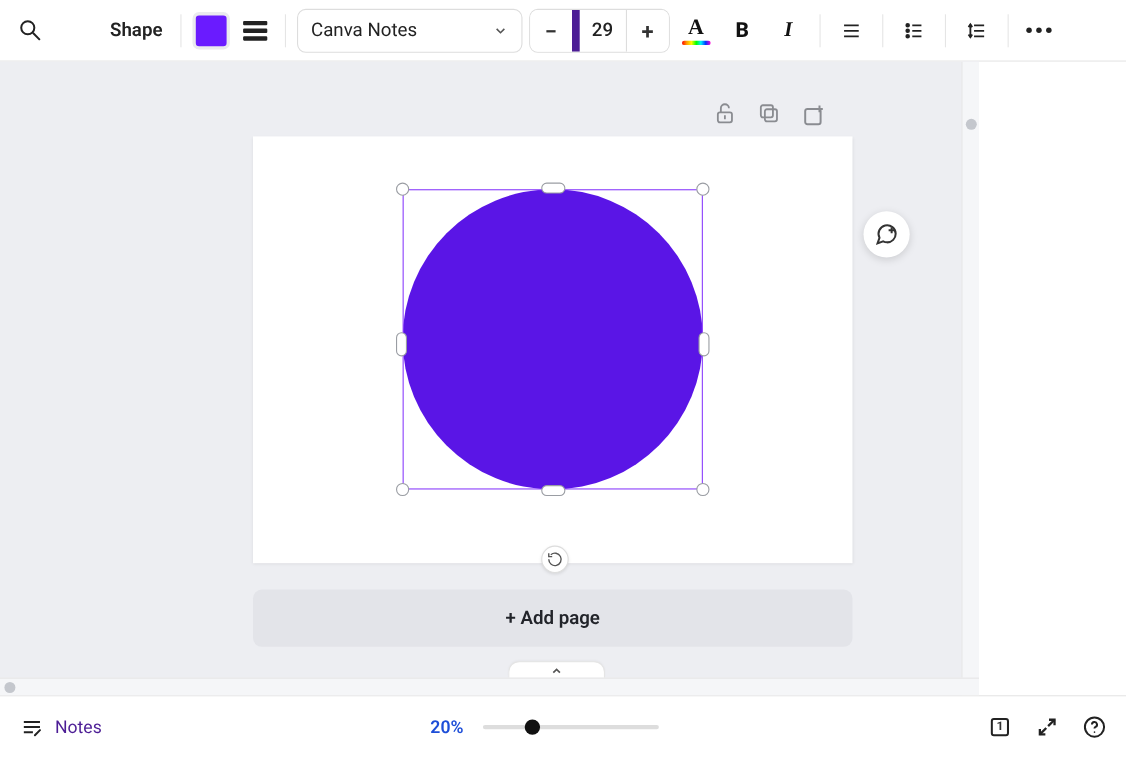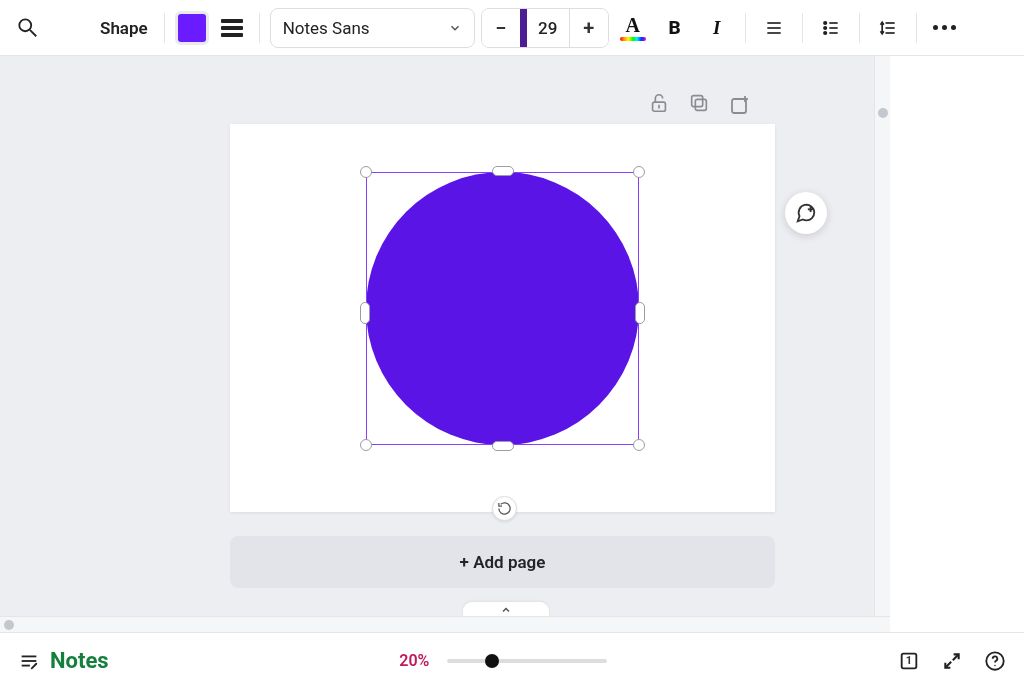"Notes Sans" span { text: Notes Sans -> Canva Notes }
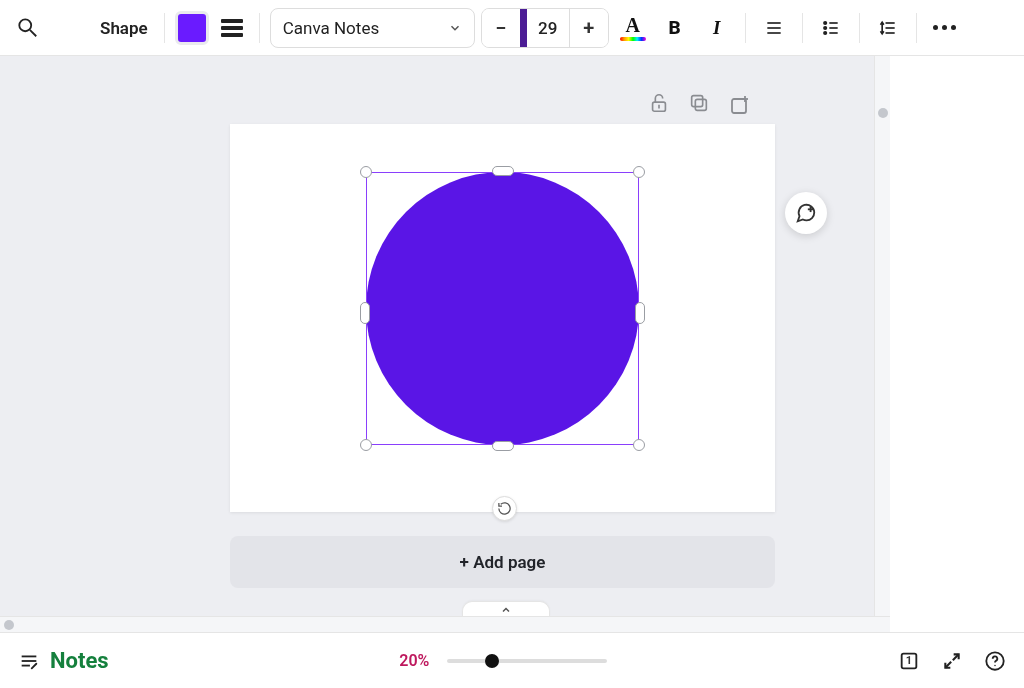"Notes" .notes-label { color: #15803d -> #4c1d95; font-size: 22px -> 16px; font-weight: 700 -> 400 }
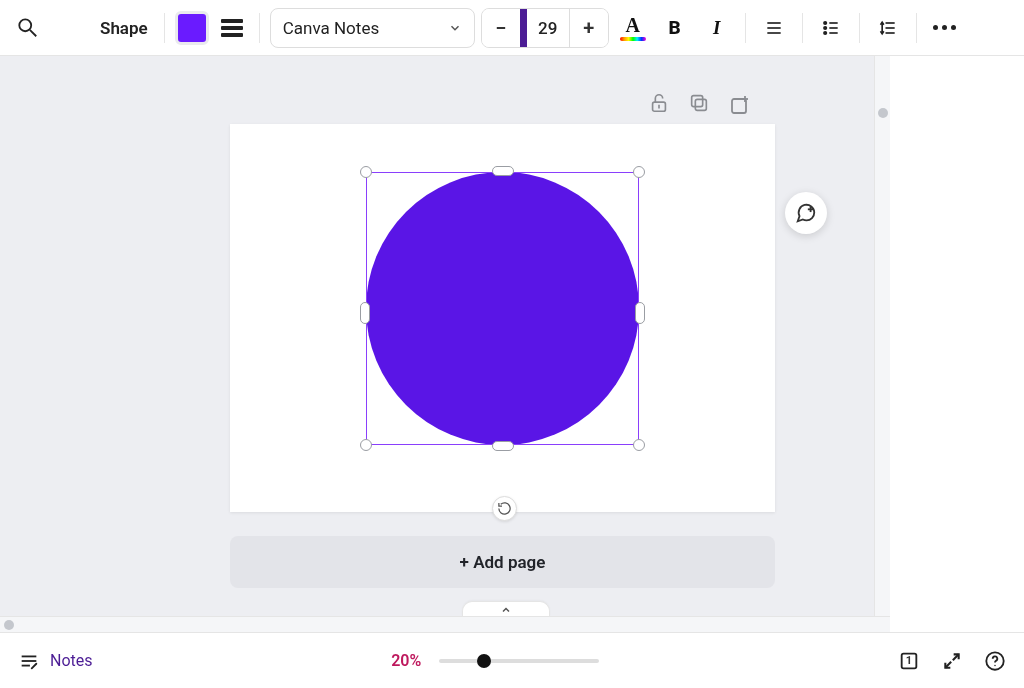"20%" .zoom-pct { color: #be185d -> #1d4ed8 }
